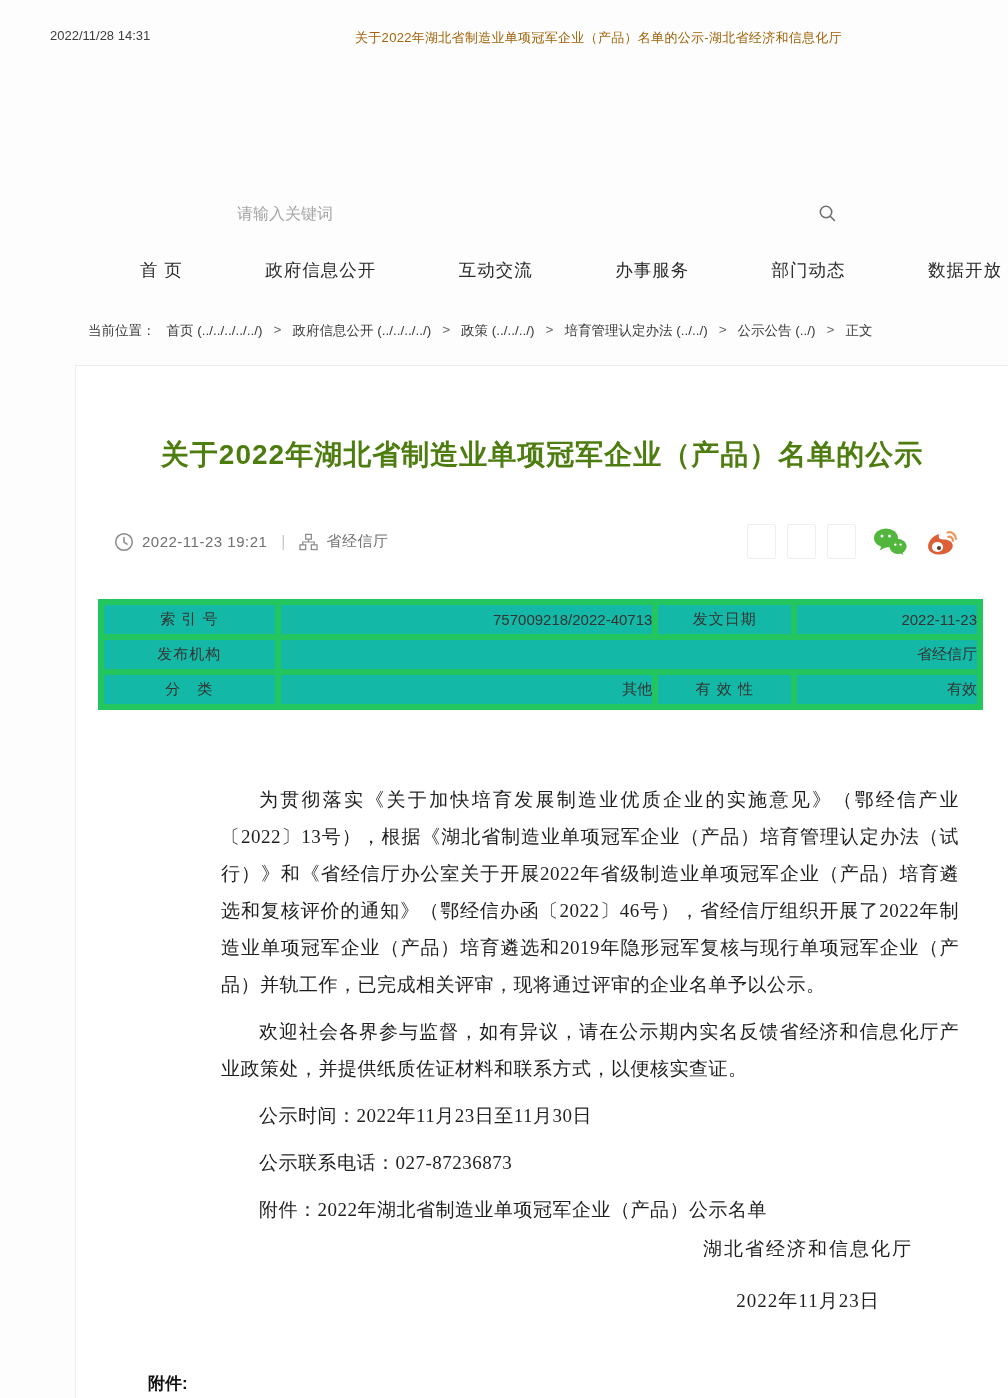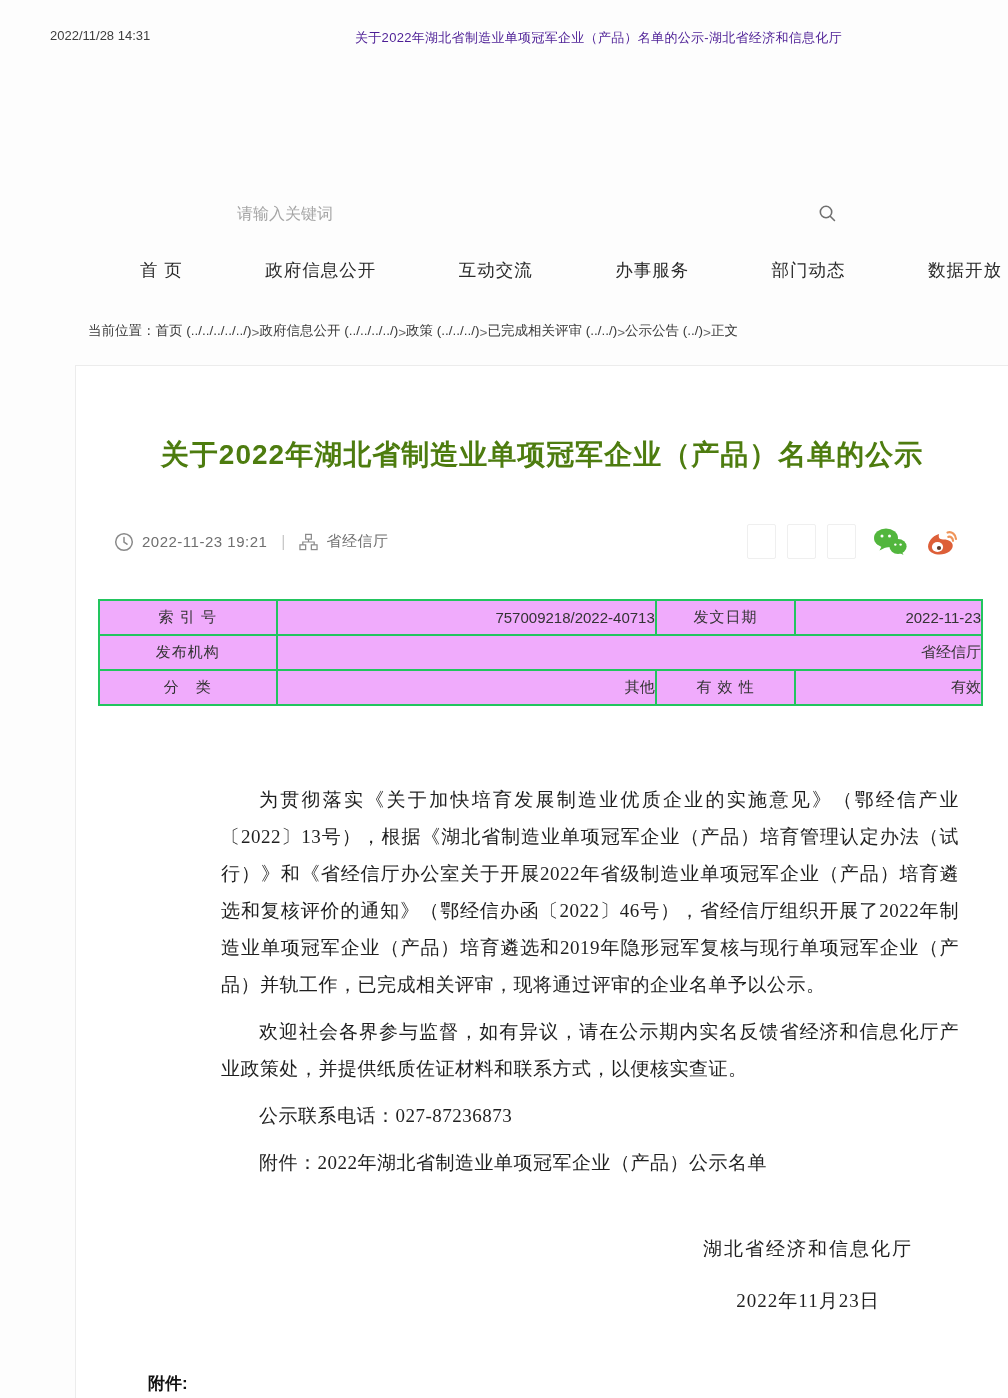"关于2022年湖北省制造业单项冠军企业（产品）名单的公示-湖北省经济和信息化厅" .ph-title { color: #4c1d95 -> #a16207 }
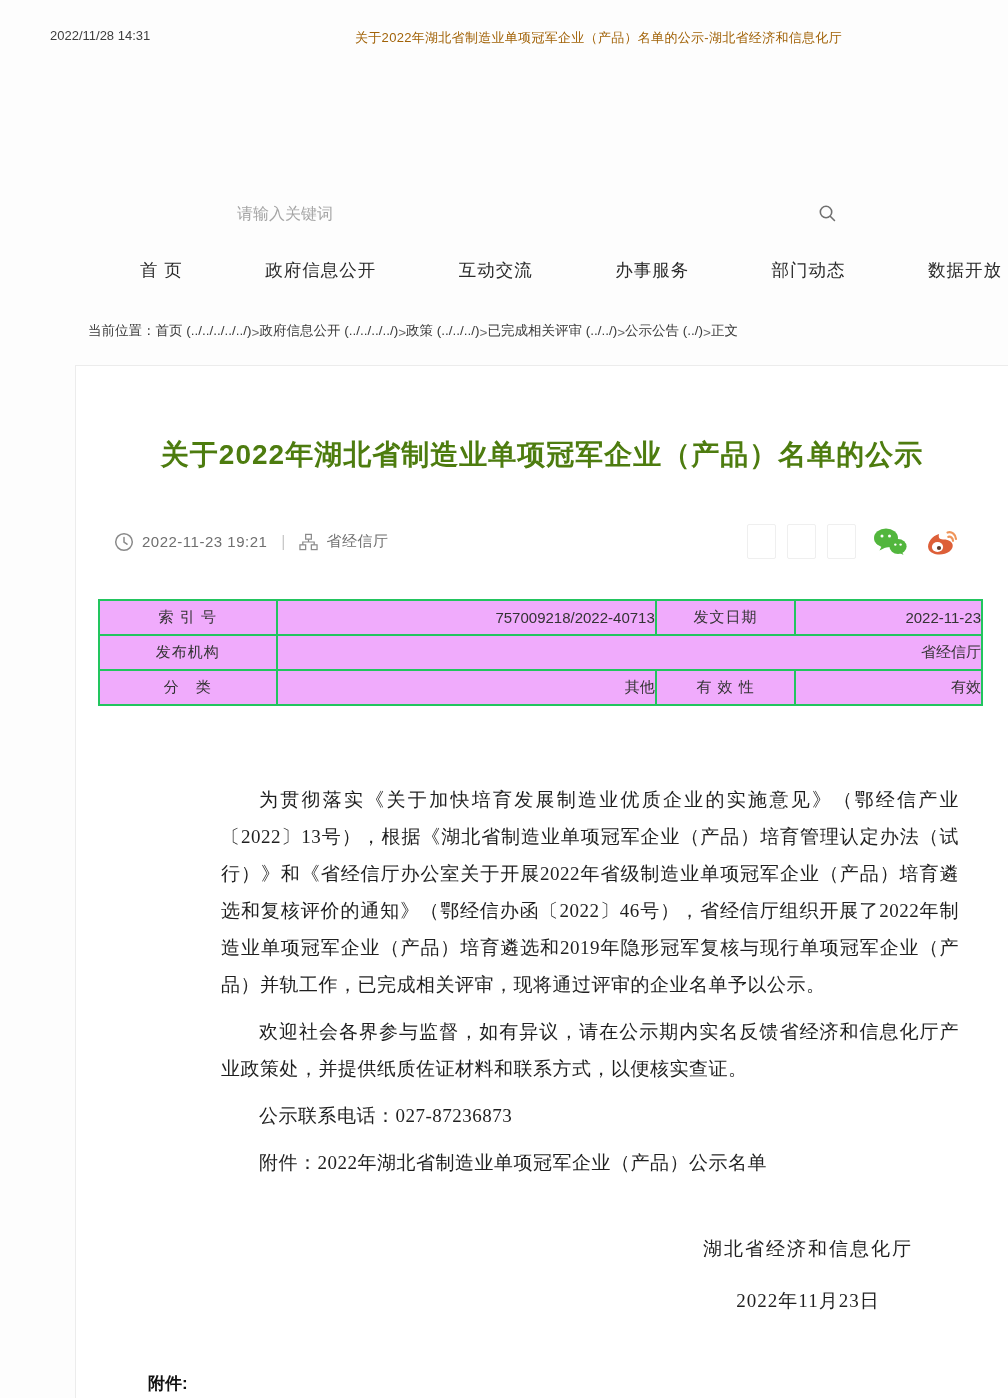"当前位置：" .breadcrumb { align-items: flex-end -> none; gap: none -> 11px }
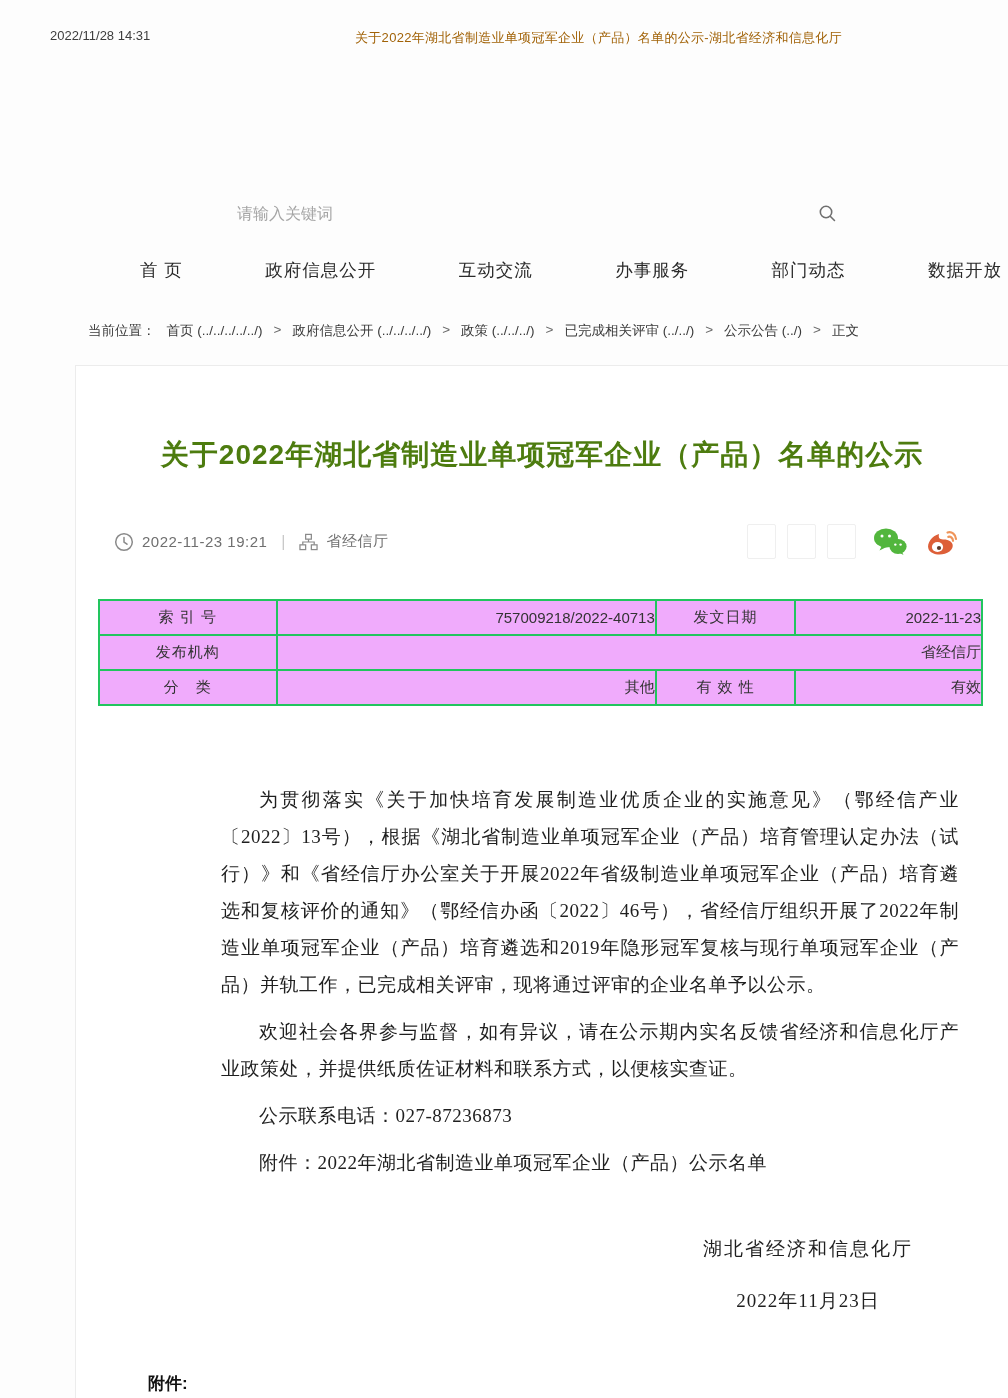"已完成相关评审 (../../)" span.crumb-link { text: 已完成相关评审 -> 培育管理认定办法 }
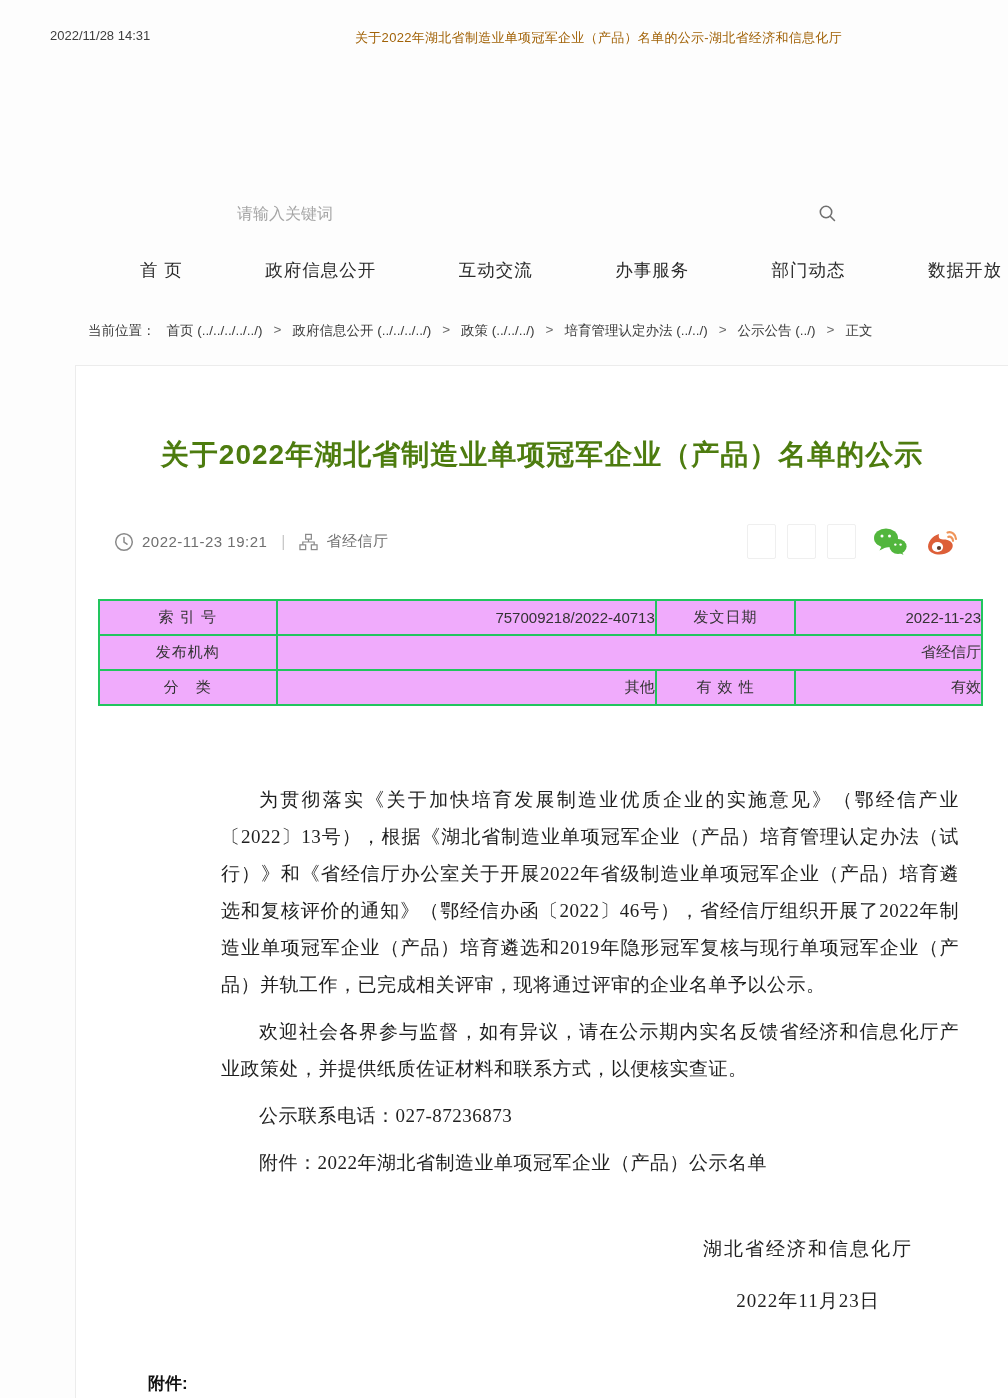"索 引 号" .meta-table td { background: #f0abfc -> #14b8a6; border: 2px solid #22c55e -> 6px solid #22c55e }
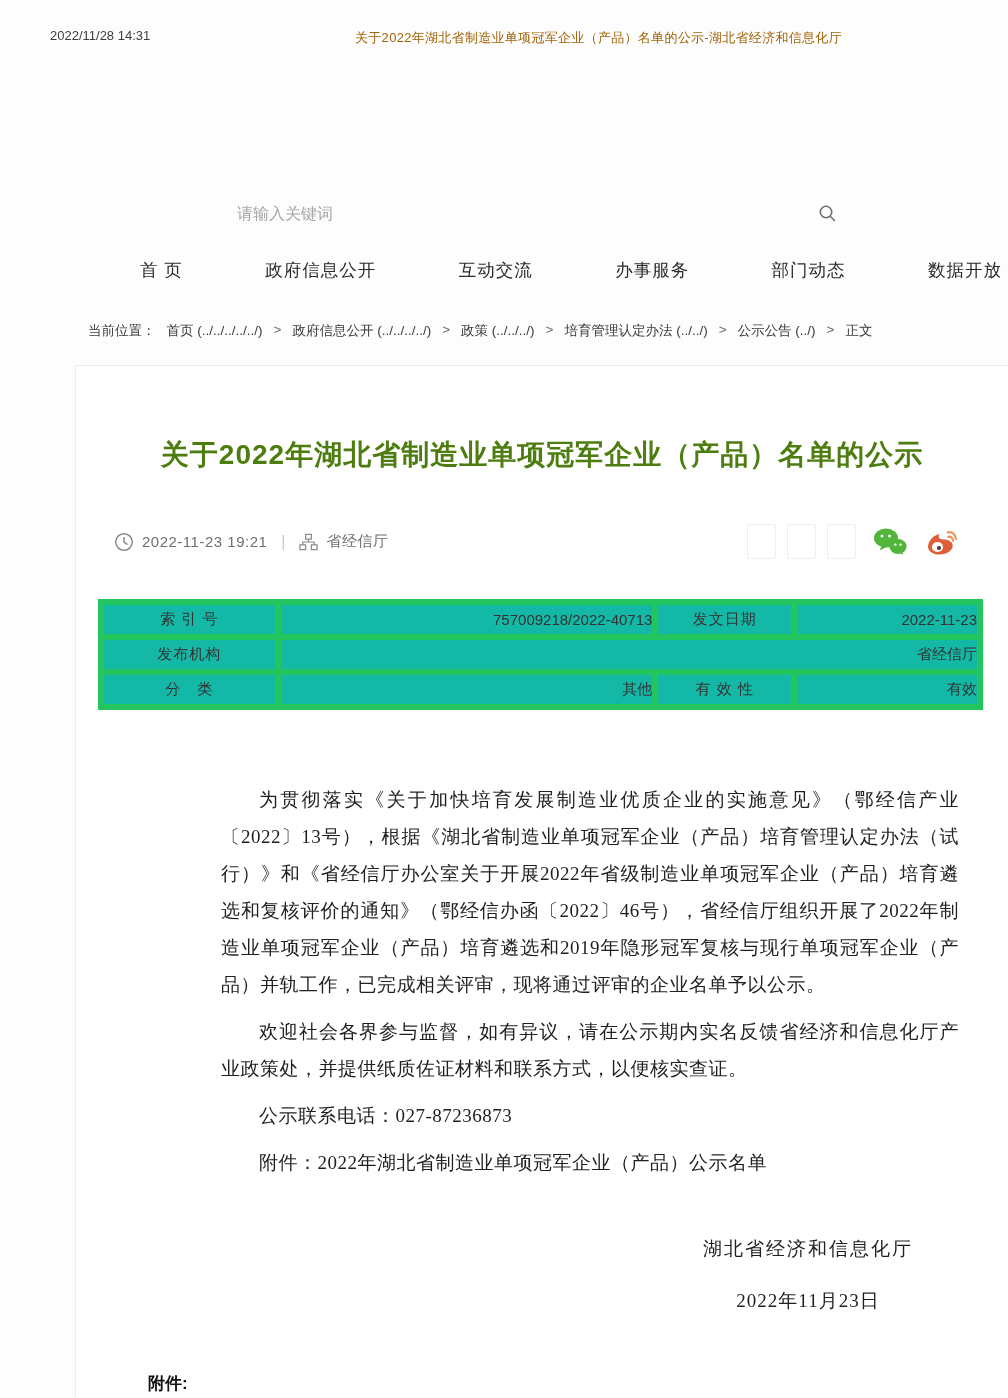"公示时间：2022年11月23日至11月30日" p.info { html: none -> <p>公示时间：2022年11月23日至11月30日</p> }
